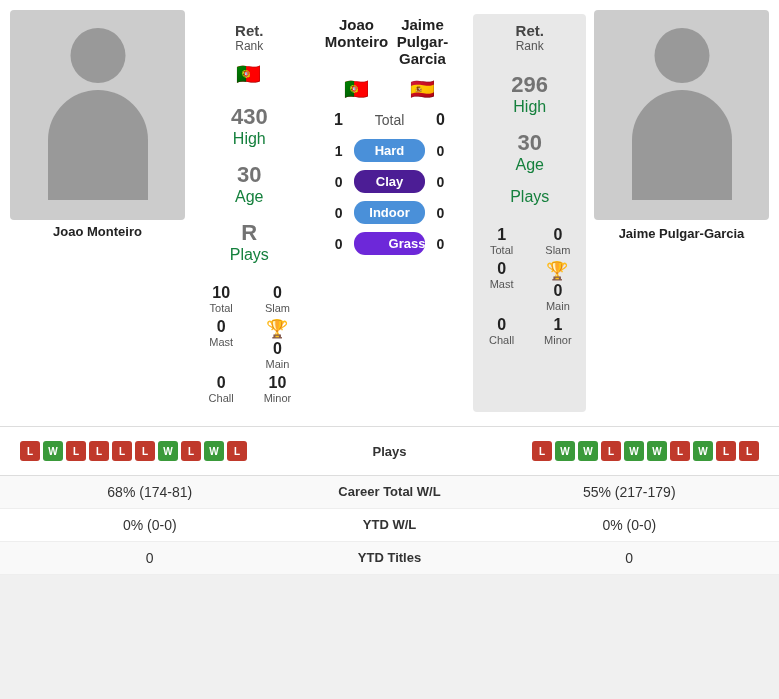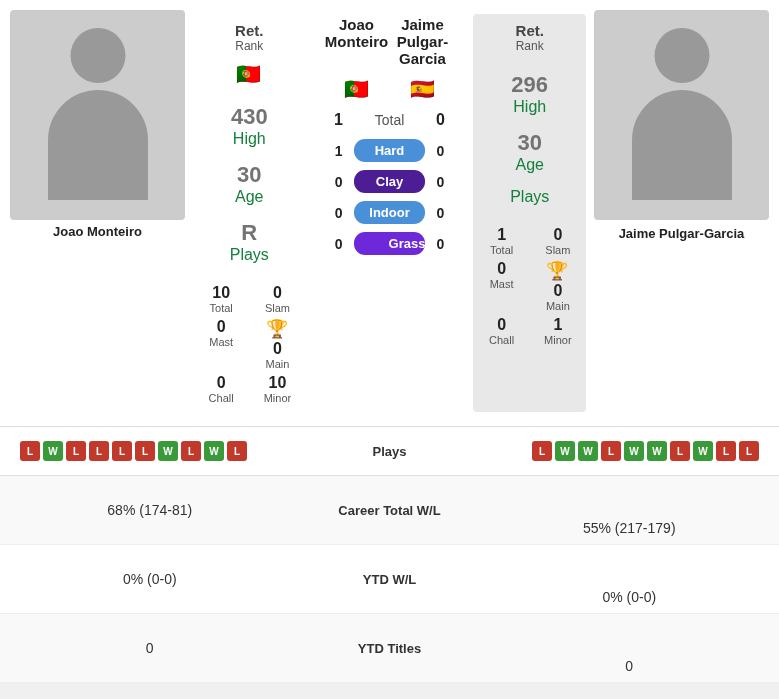"68% (174-81)" .stats-table-row { align-items: center -> none }
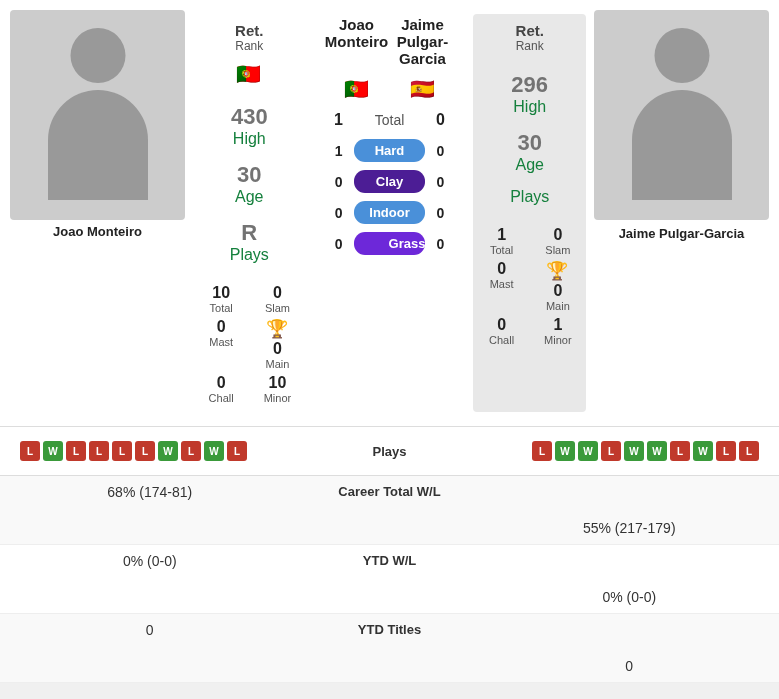"55% (217-179)" .stats-table-row .right-val { margin-top: 36px -> none }
